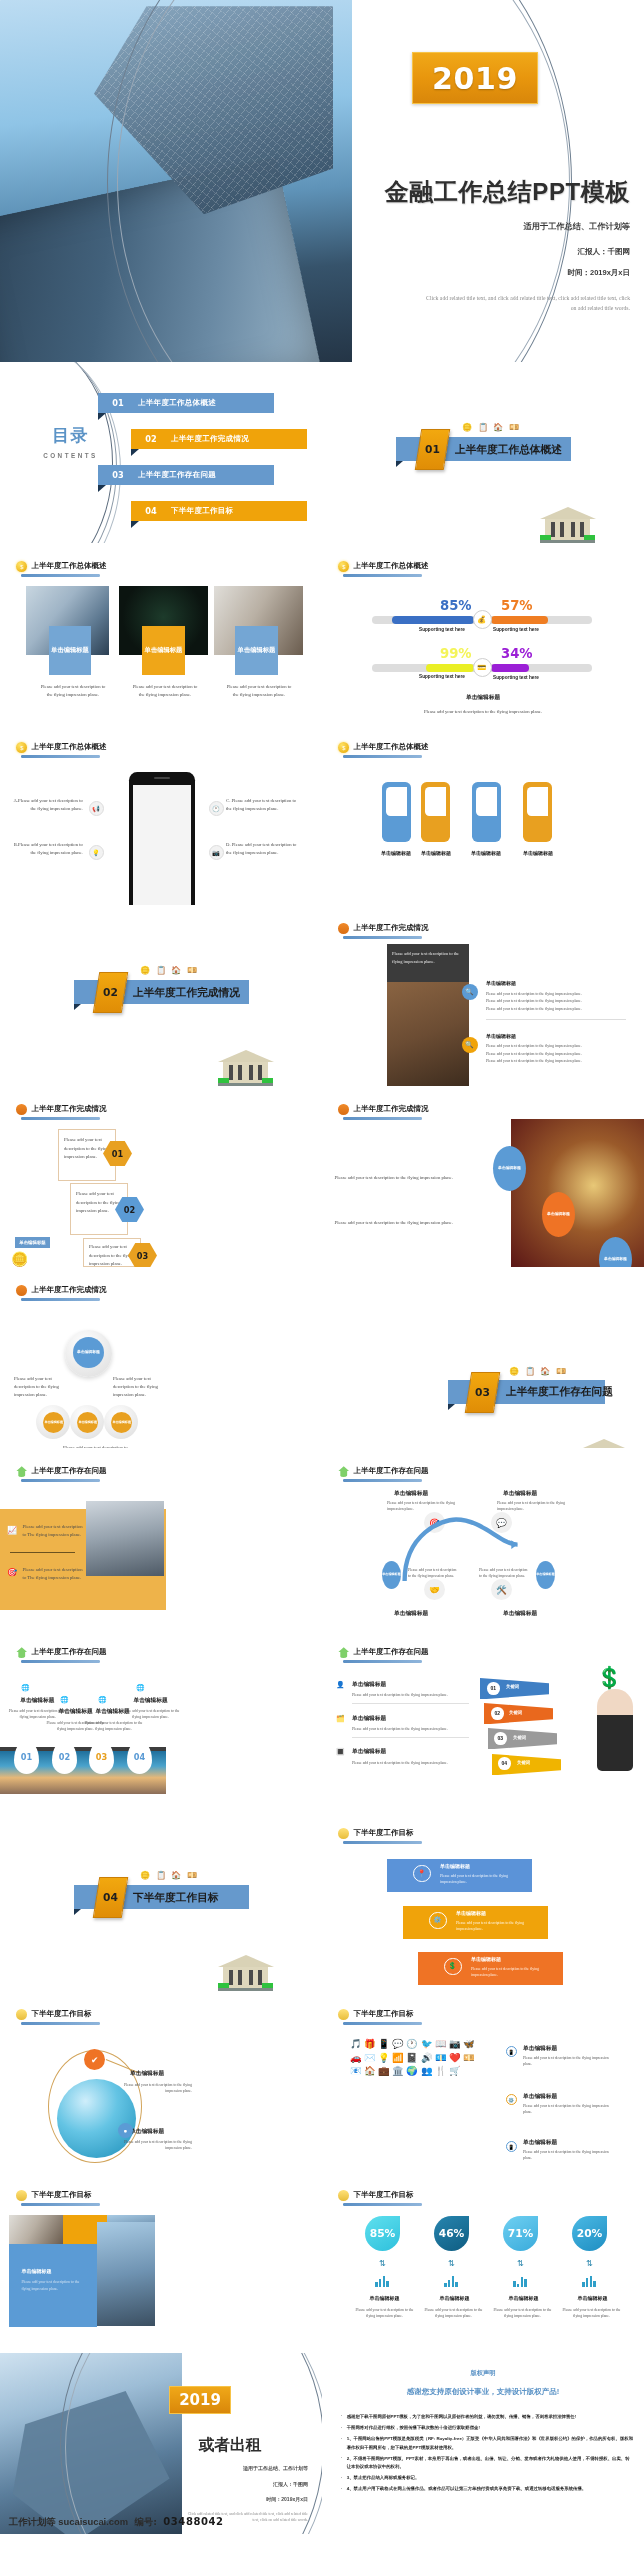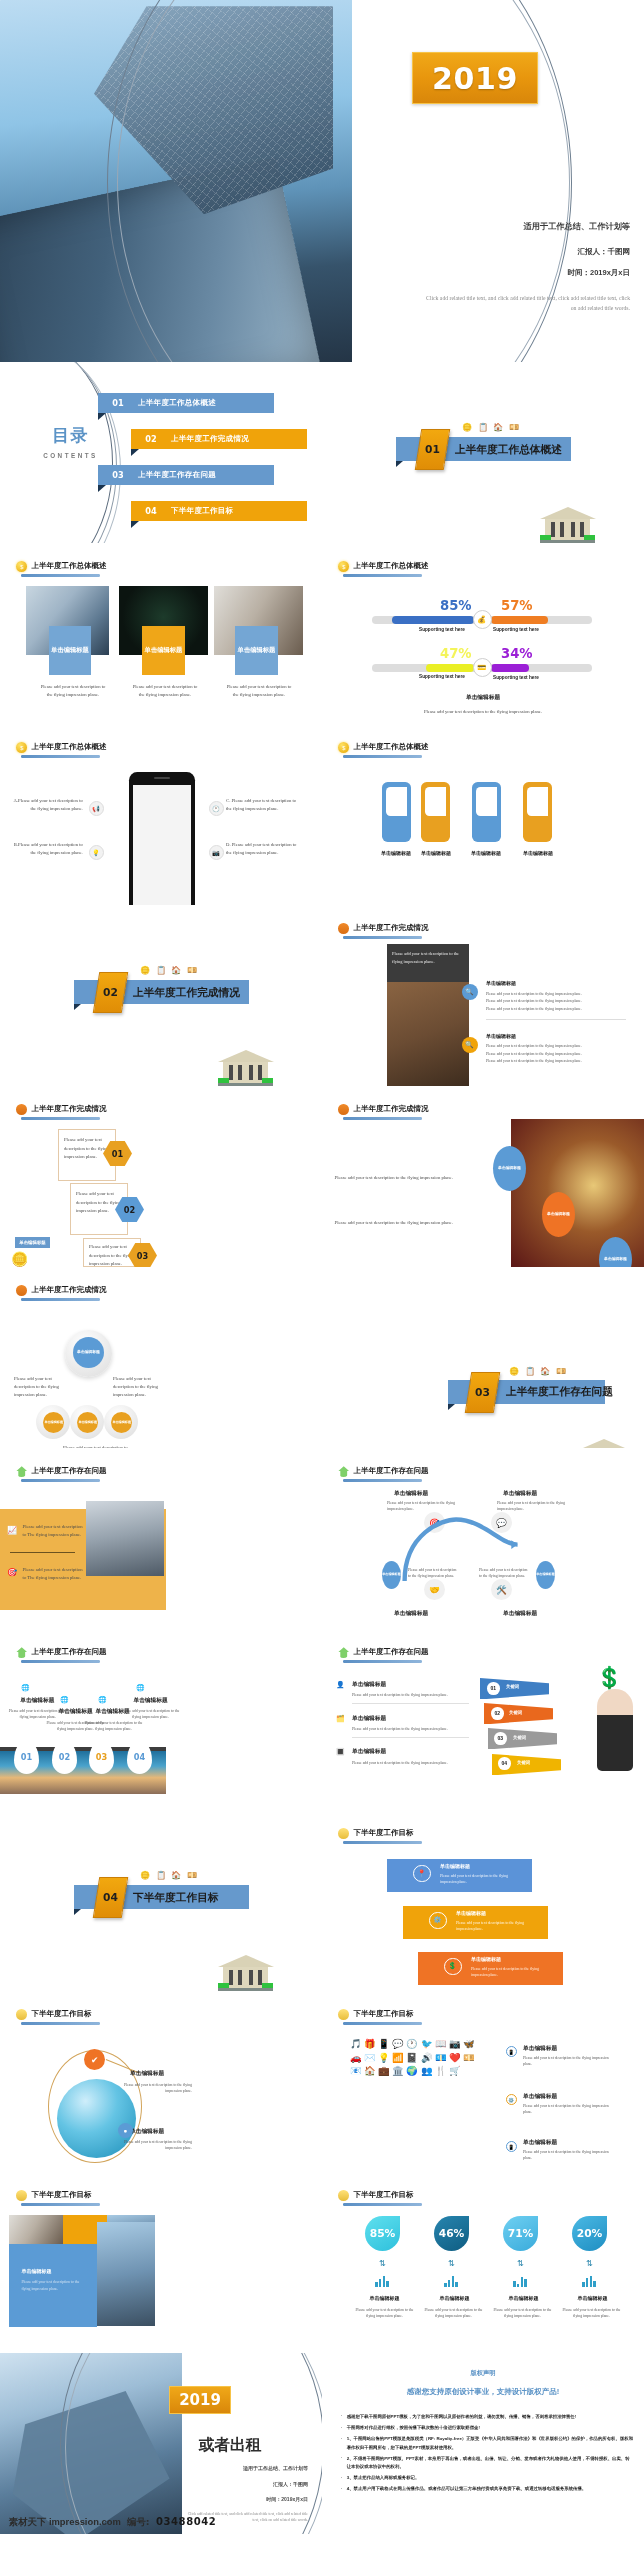"金融工作总结PPT模板" div.cover-title { html: none -> <div>金融工作总结PPT模板</div> }
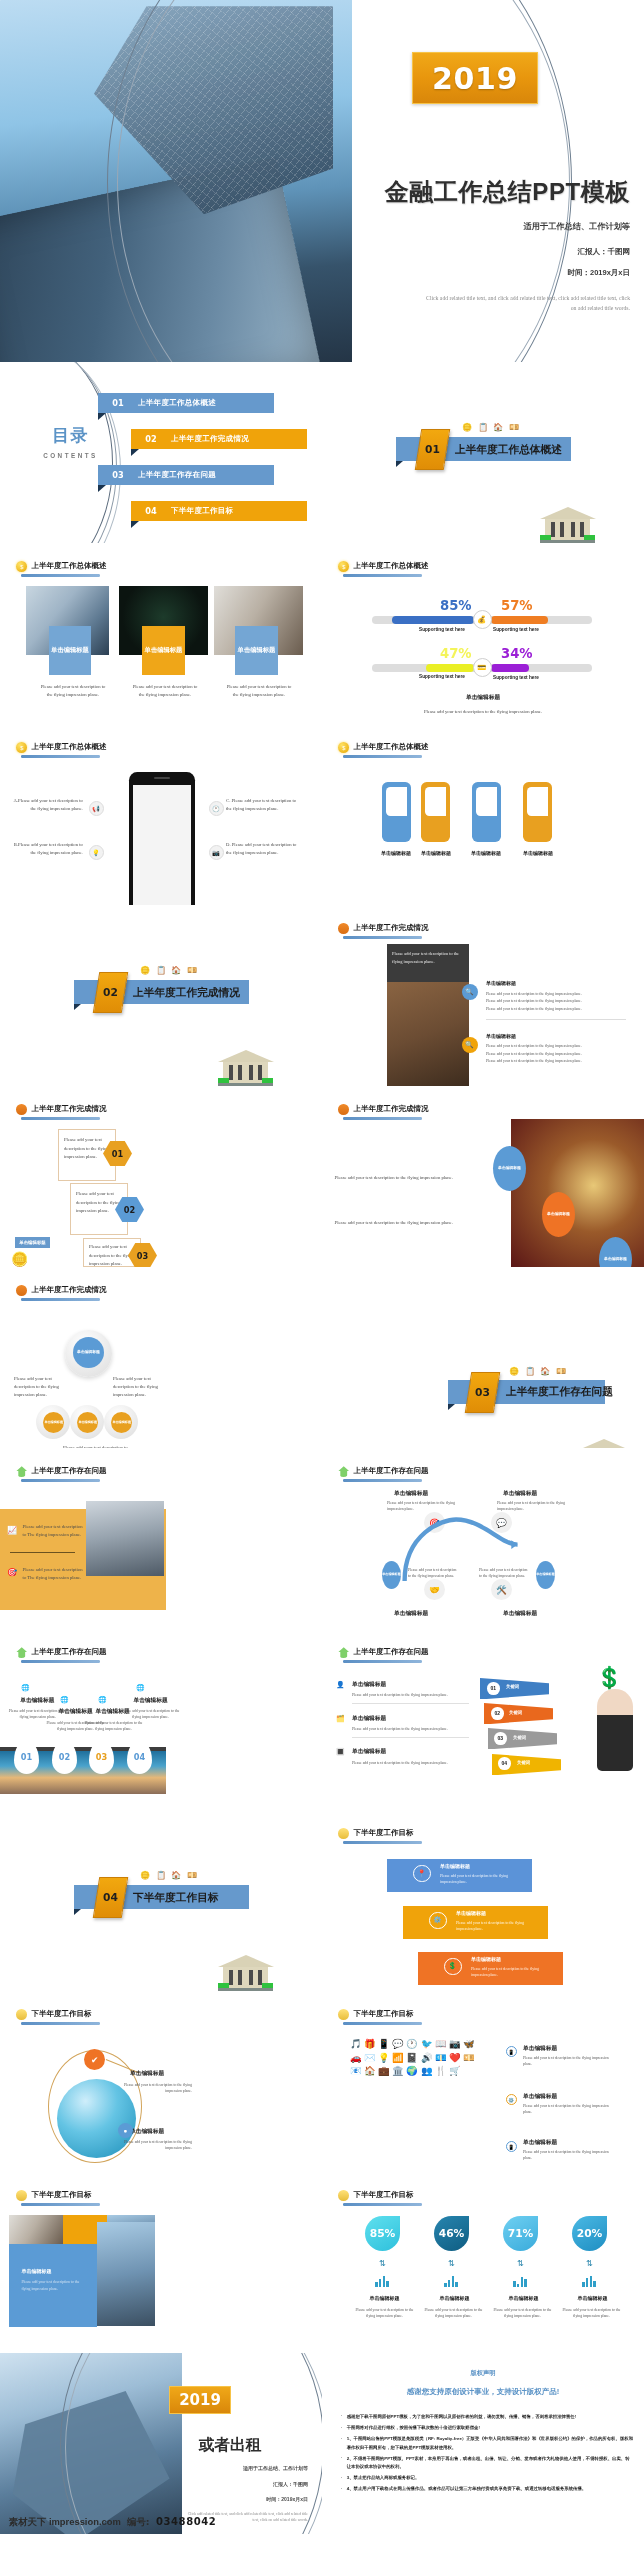"47%" div.pbar-pct { text: 47% -> 99% }
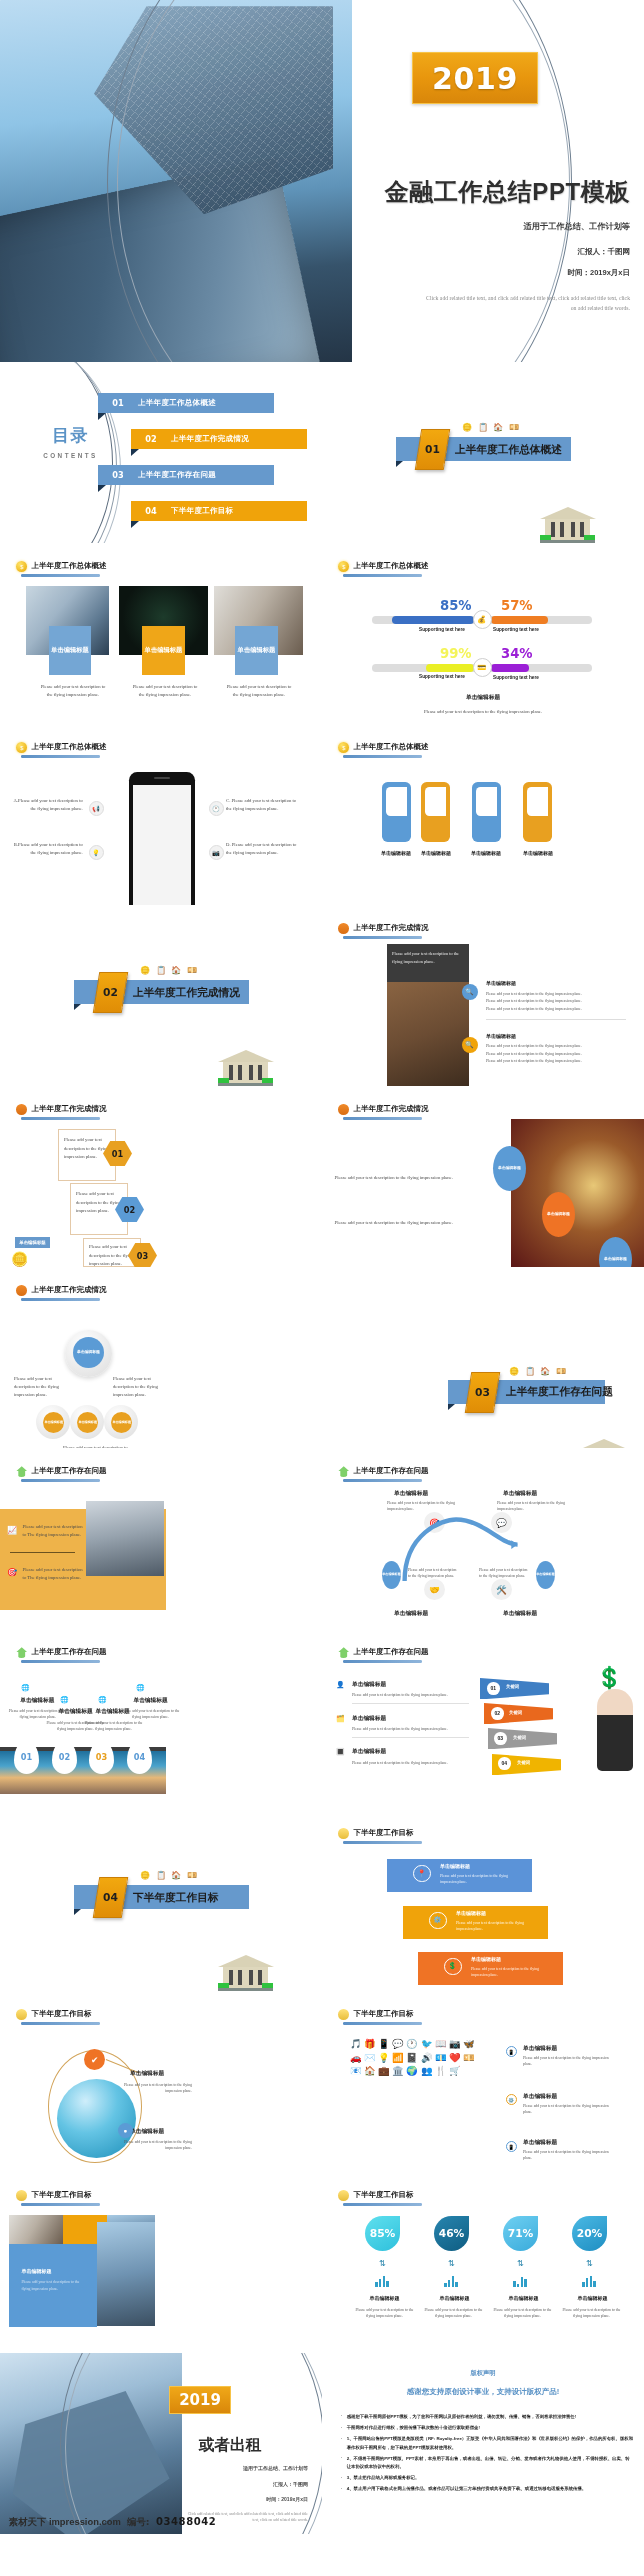"素材天下 impression.com" span.wm1 { text: 素材天下 impression.com -> 工作计划等 sucaisucai.com }
